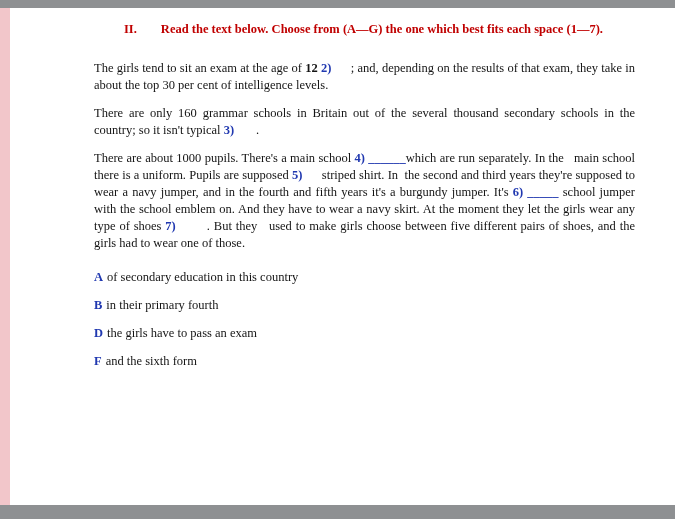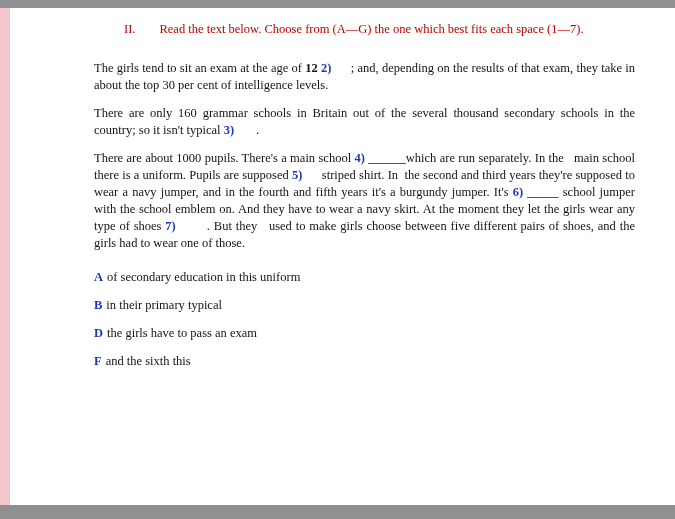"II. Read the text below." .heading { font-weight: normal -> bold }
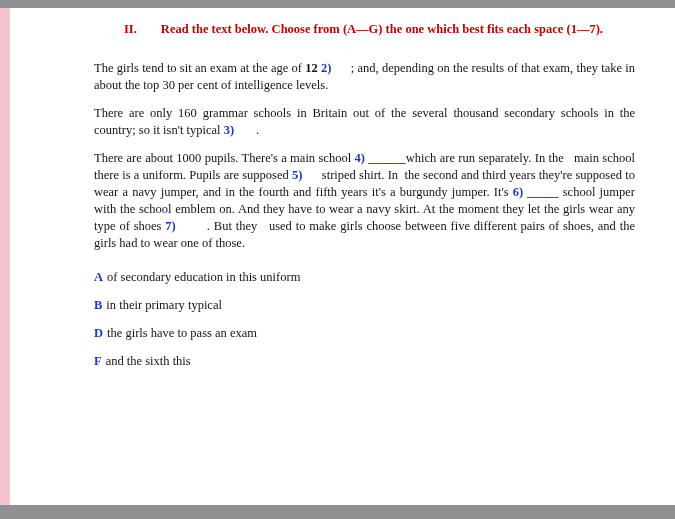"of secondary education in this" span { text: uniform -> country }
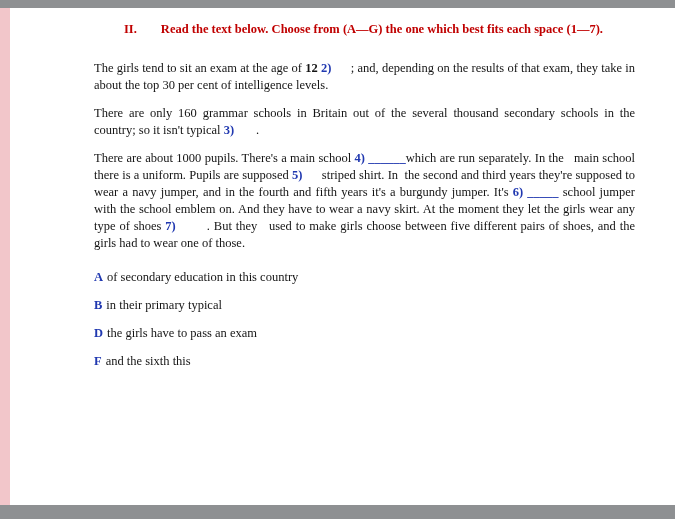"in their primary typical" span { text: typical -> fourth }
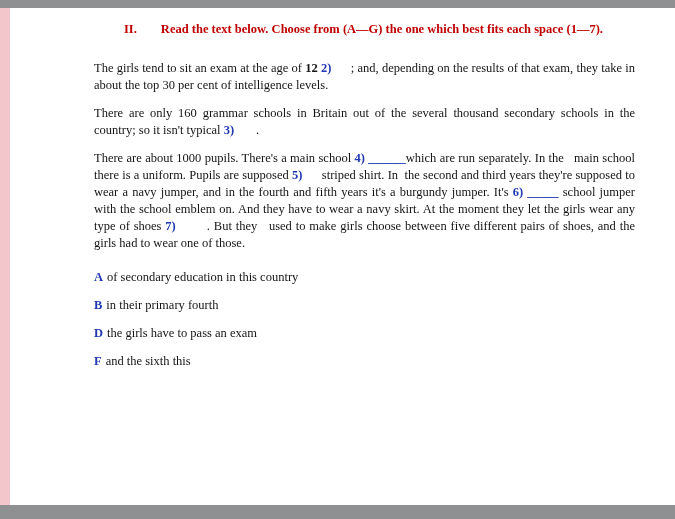"and the sixth this" span { text: this -> form }
